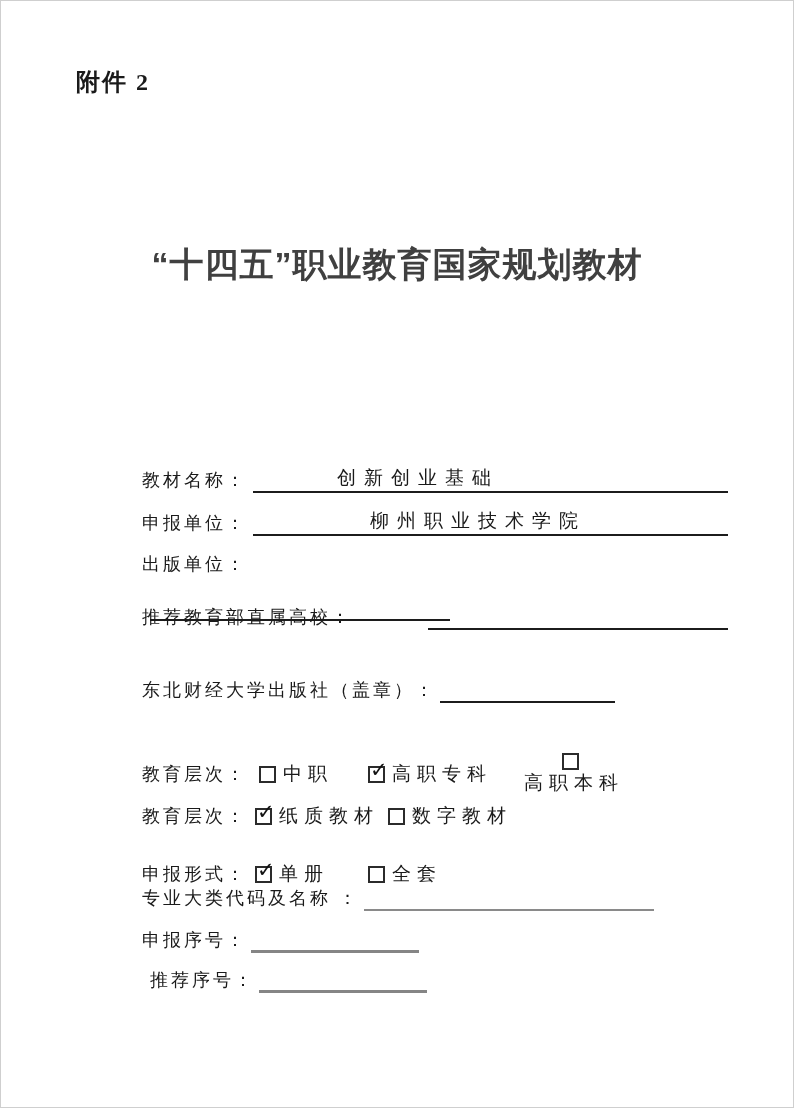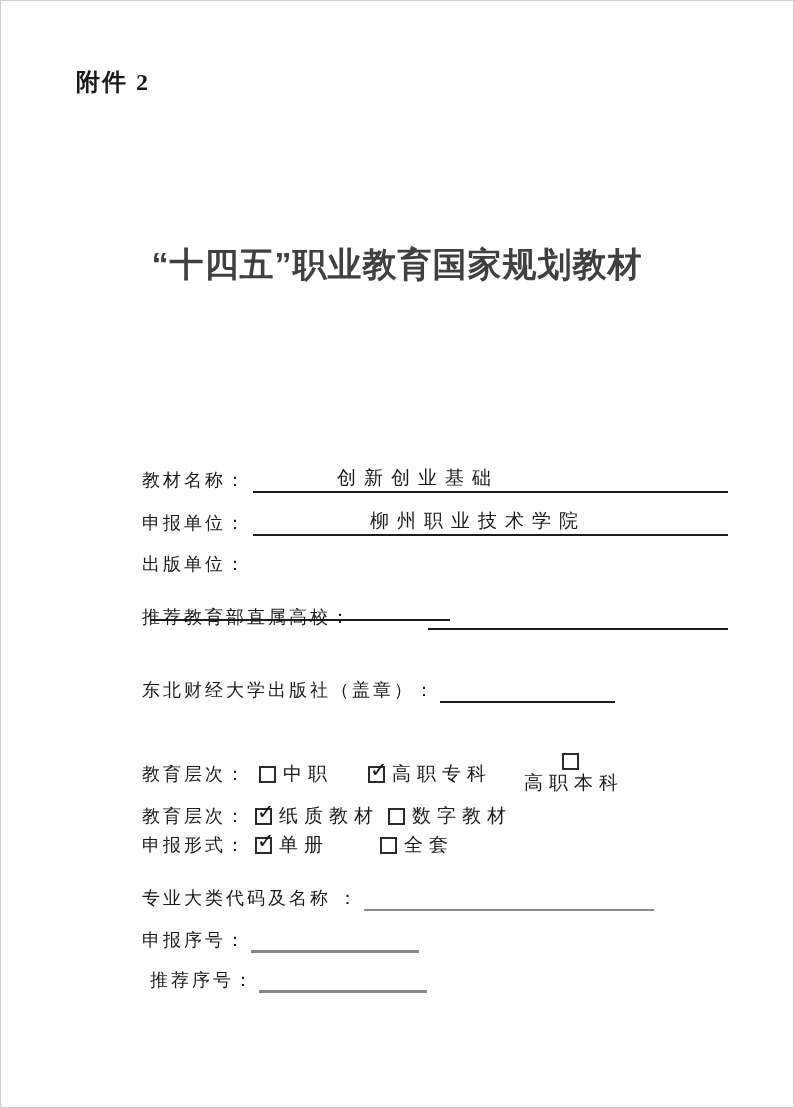"申报形式：" #row-c2 { top: 830px -> 859px }
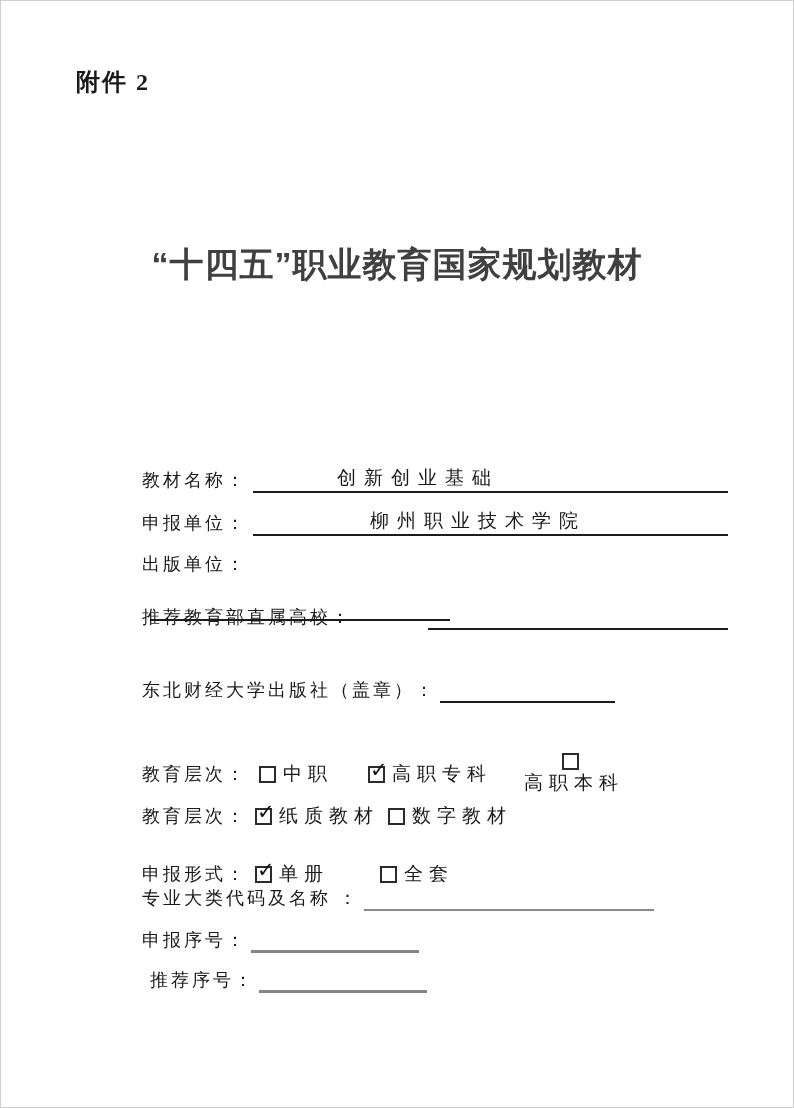"全套" #row-c2 .opt2 { margin-left: 51px -> 39px }
